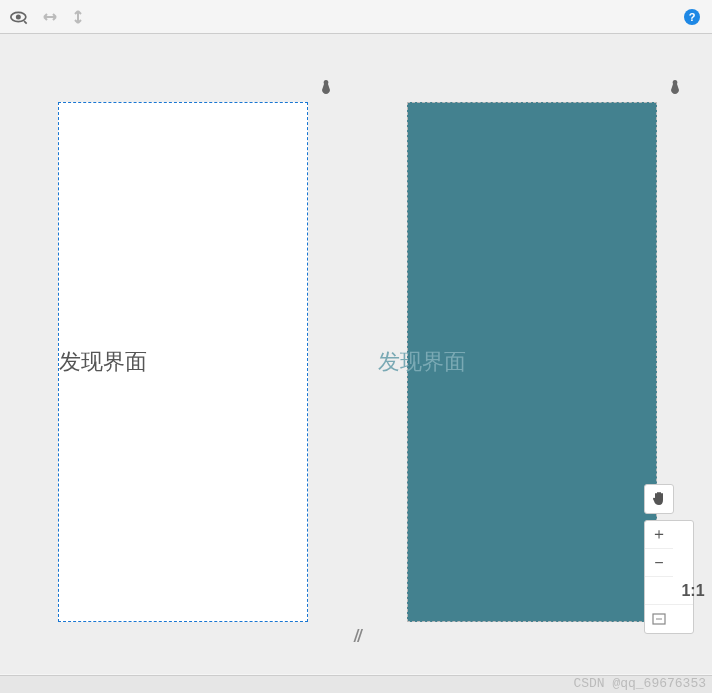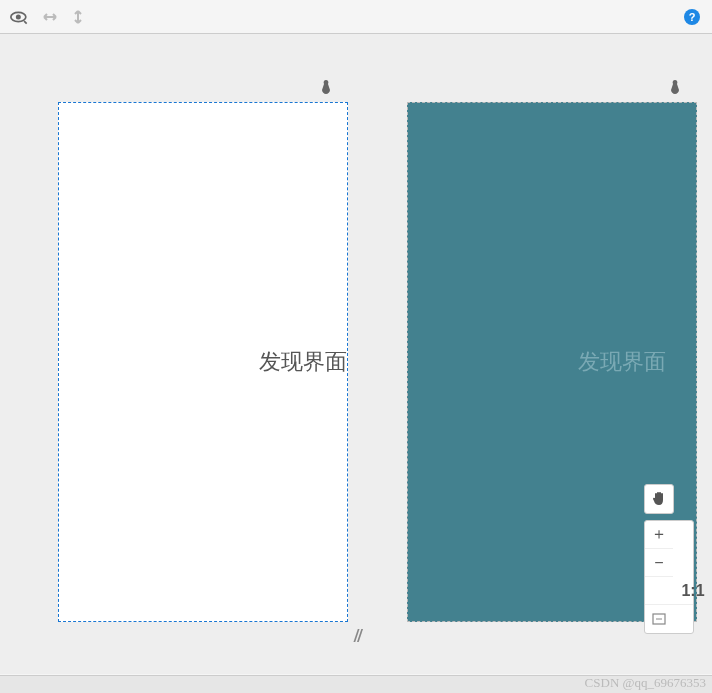"发现界面" .panel { justify-content: flex-end -> flex-start; width: 290px -> 250px }
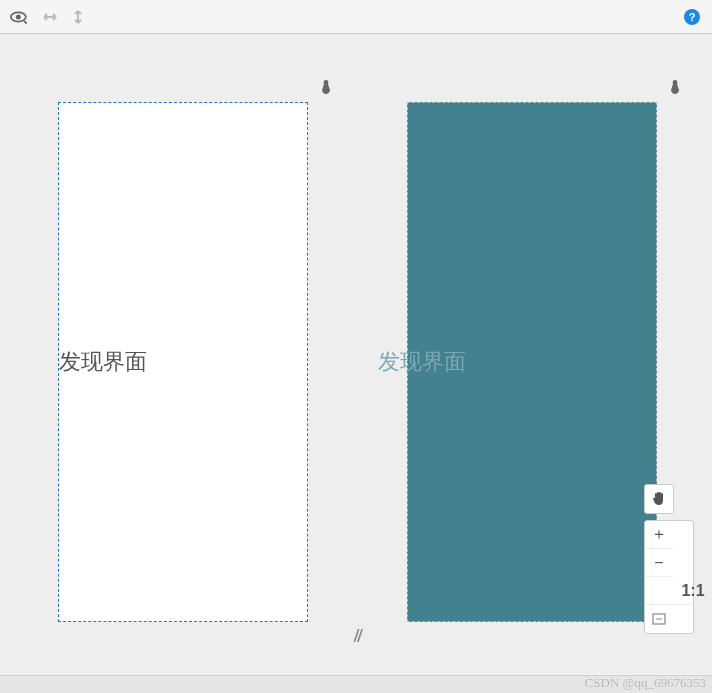"CSDN @qq_69676353" .watermark { font-family: Liberation Serif, serif -> Liberation Mono, monospace }
